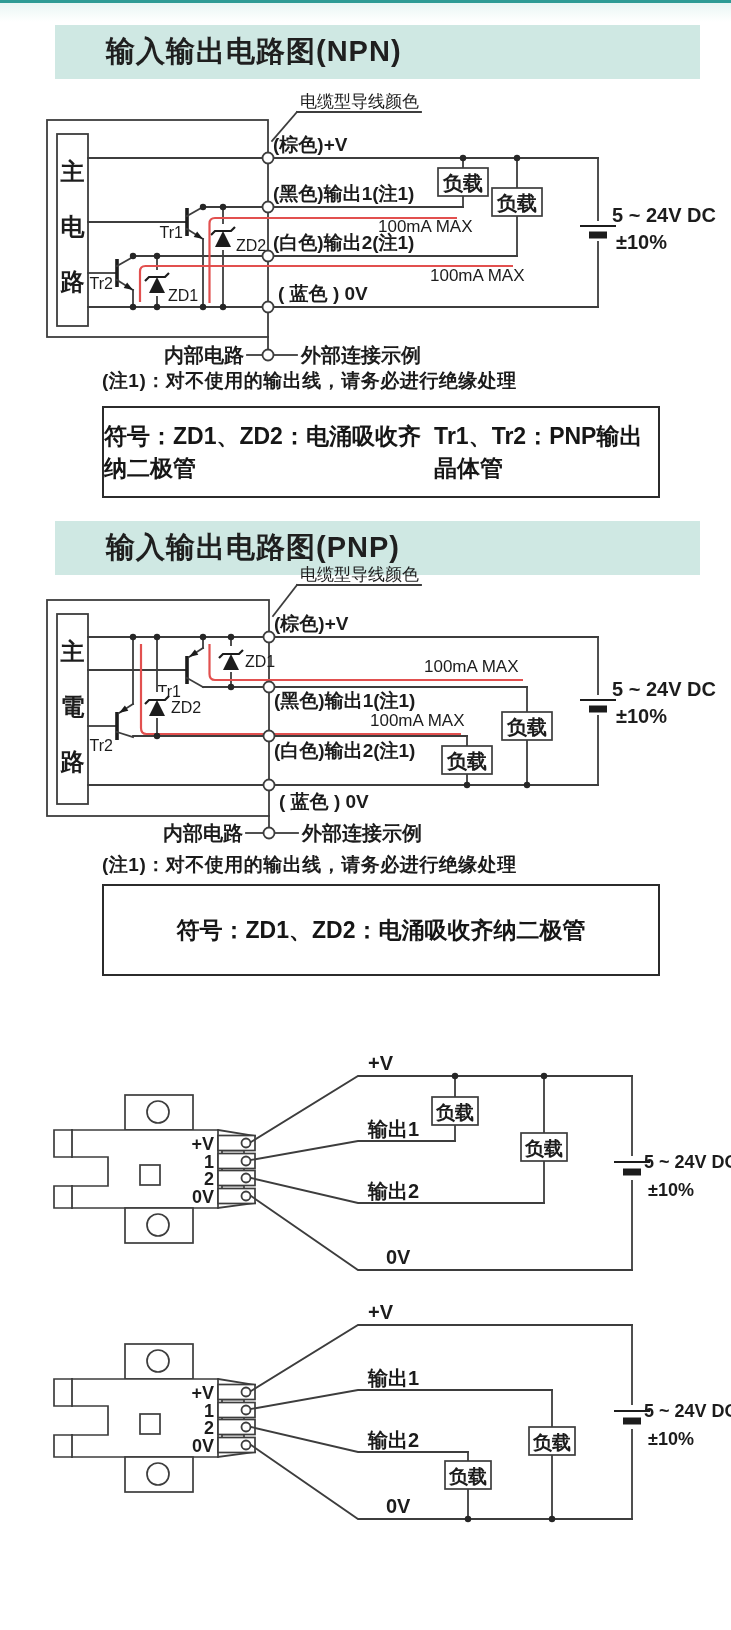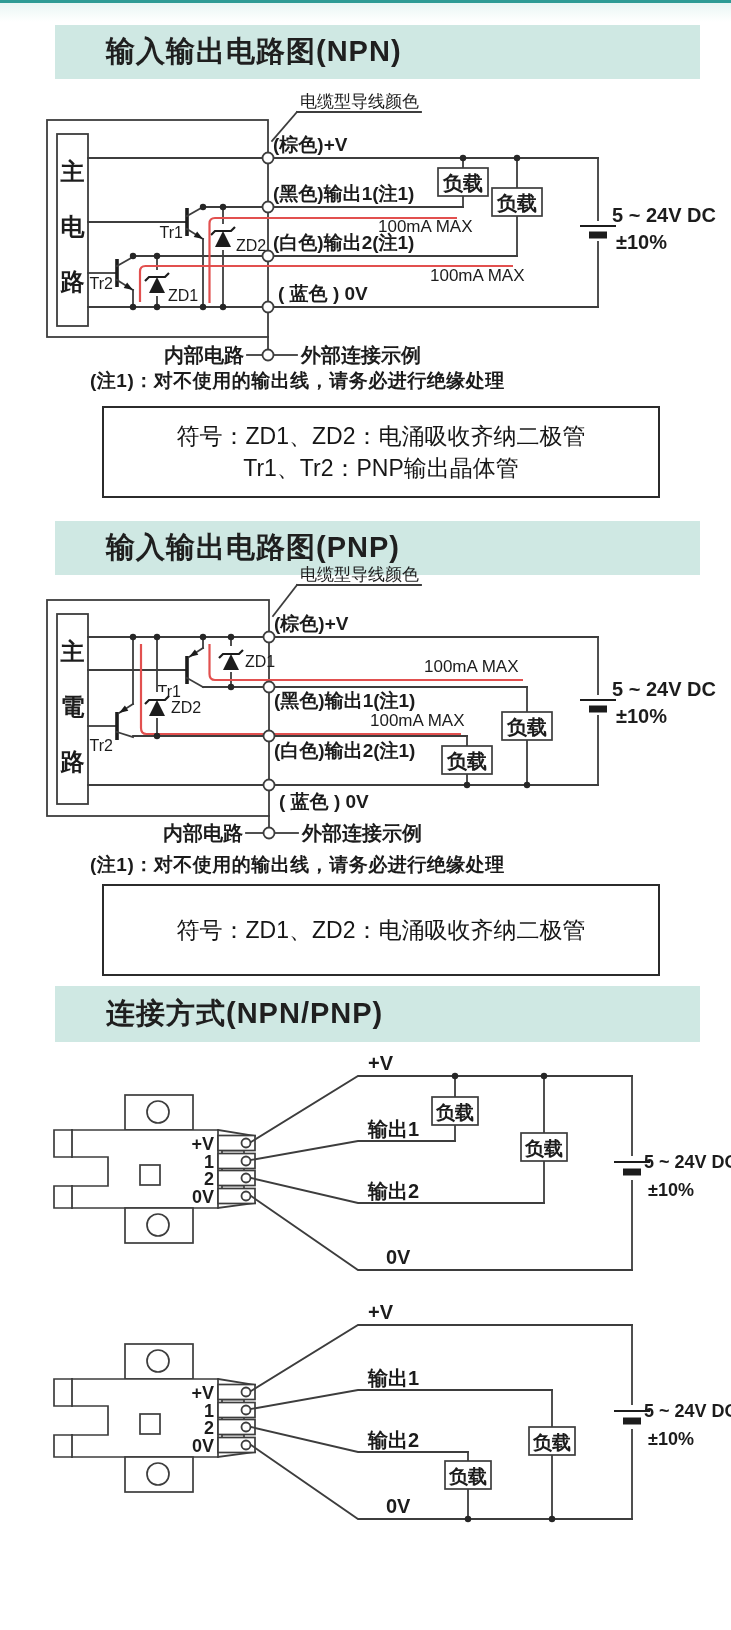"(注1)：对不使用的输出线，请务必进行绝缘处理" .note { left: 90px -> 102px }
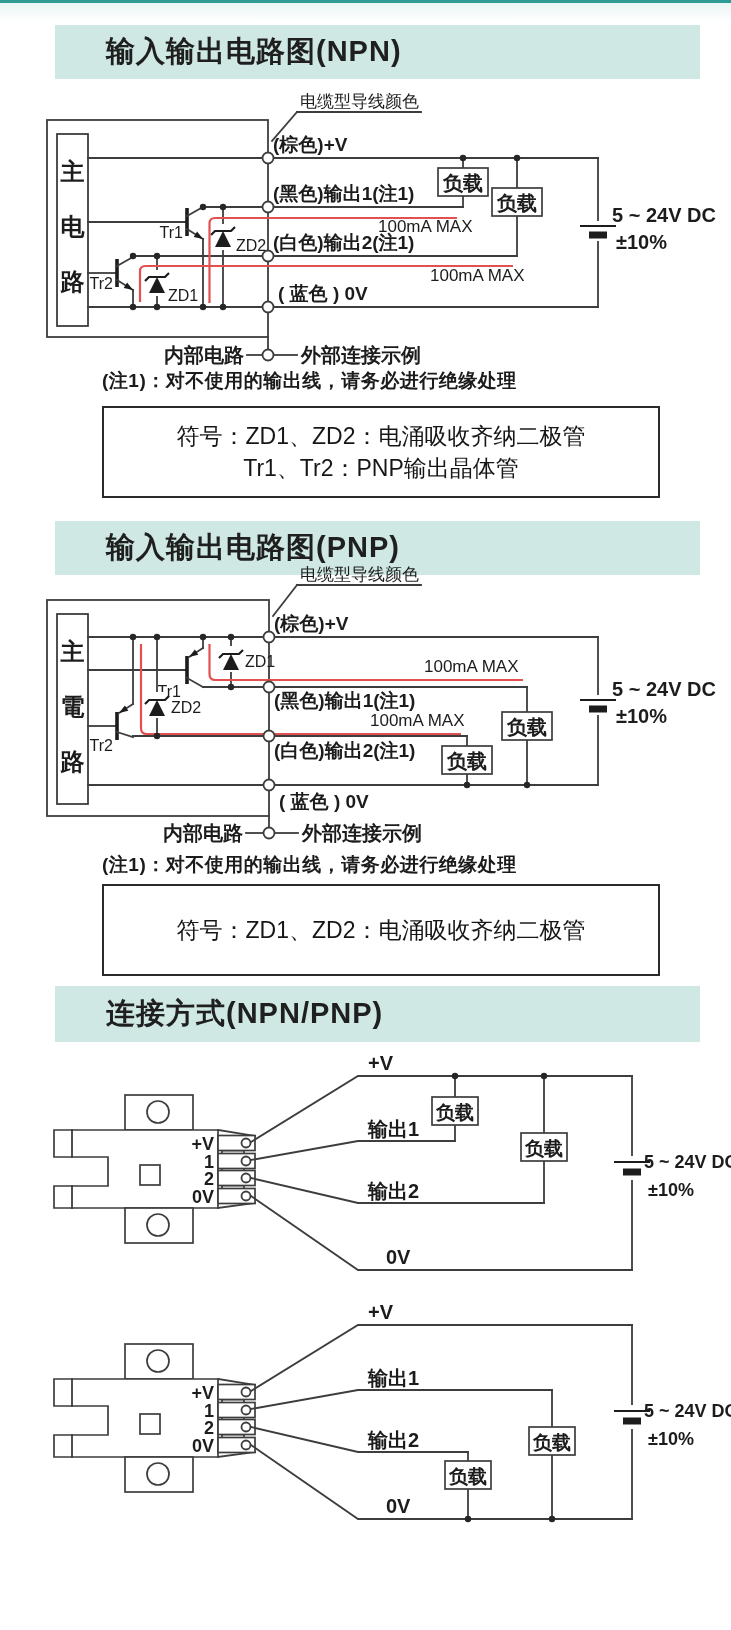"符号：ZD1、ZD2：电涌吸收齐纳二极管" .legend { flex-direction: column -> row; font-weight: 400 -> 700 }
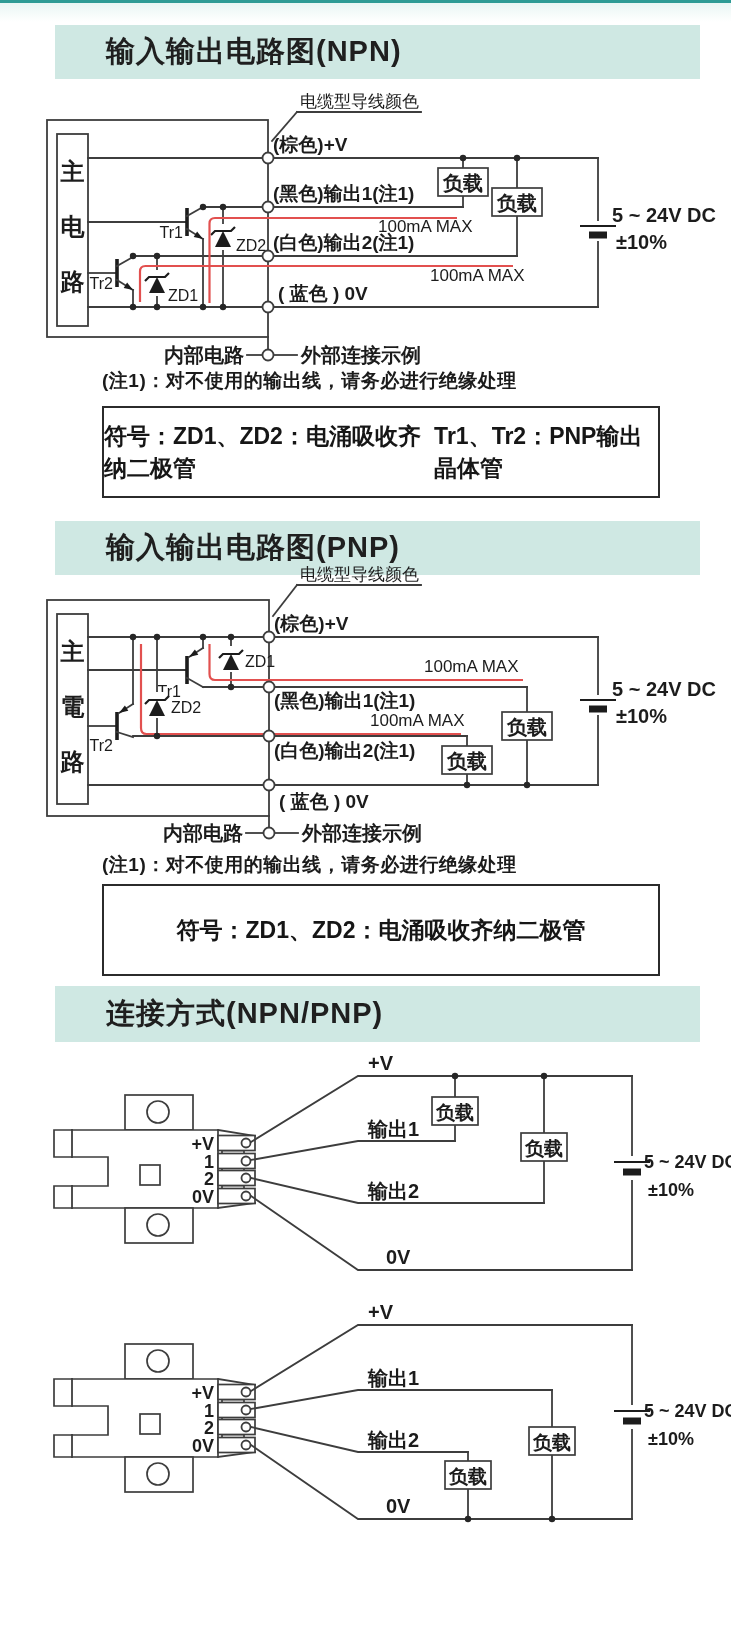"连接方式(NPN/PNP)" div.band { html: <div> <span>连接方式(NPN/PNP)</span> </div> -> none }
